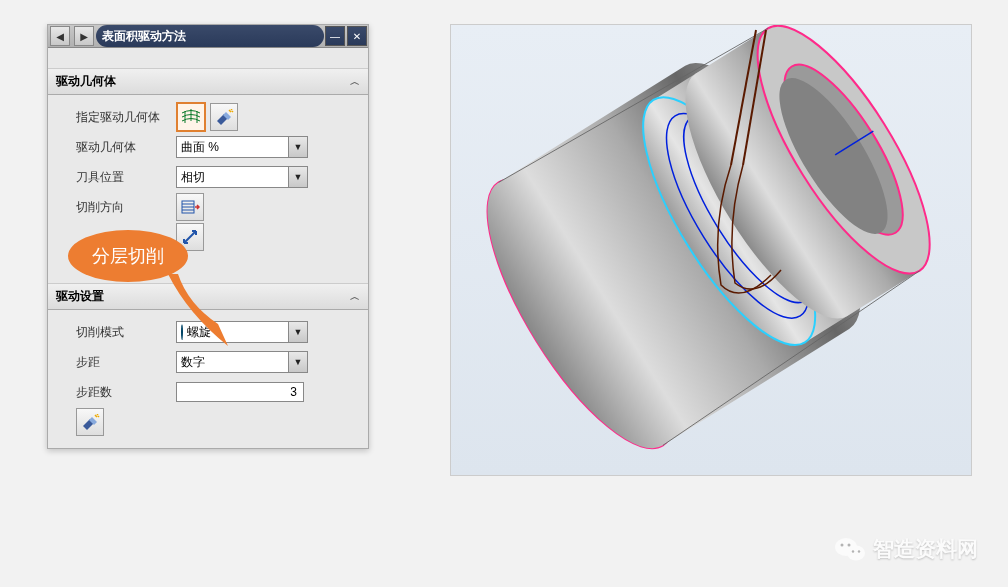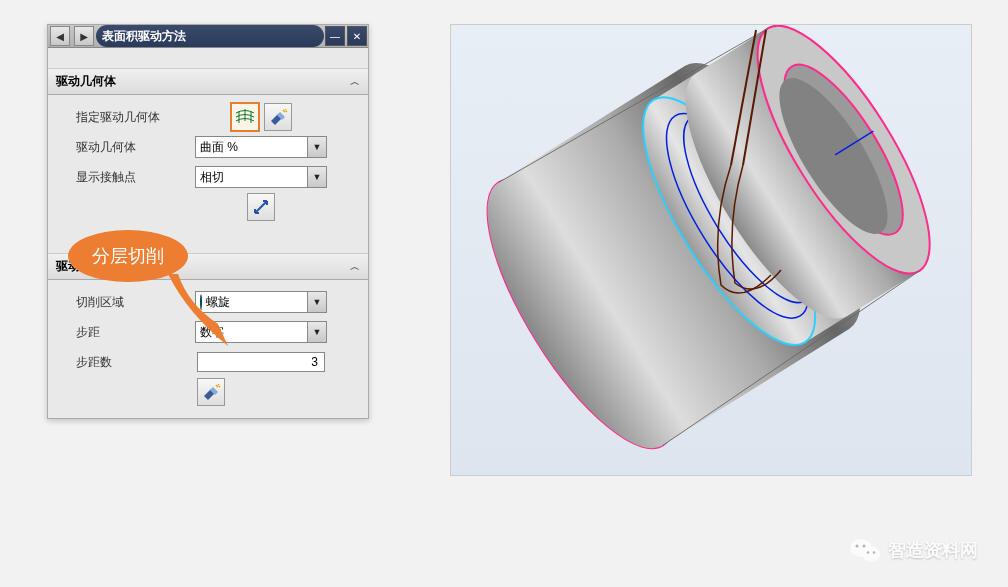"曲面 %" .row .ctrl { justify-content: center -> flex-start }
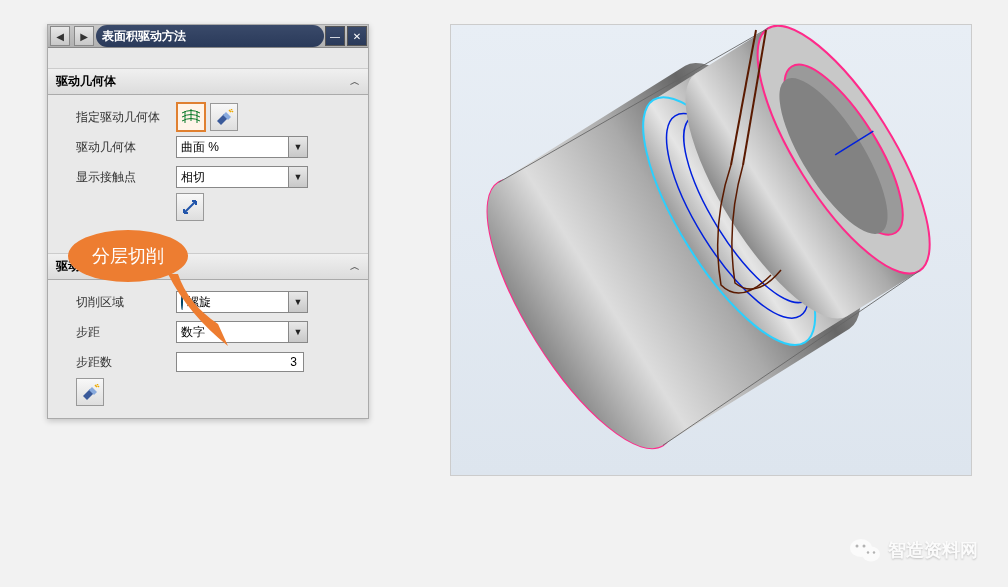"显示接触点" div.label { text: 显示接触点 -> 刀具位置 }
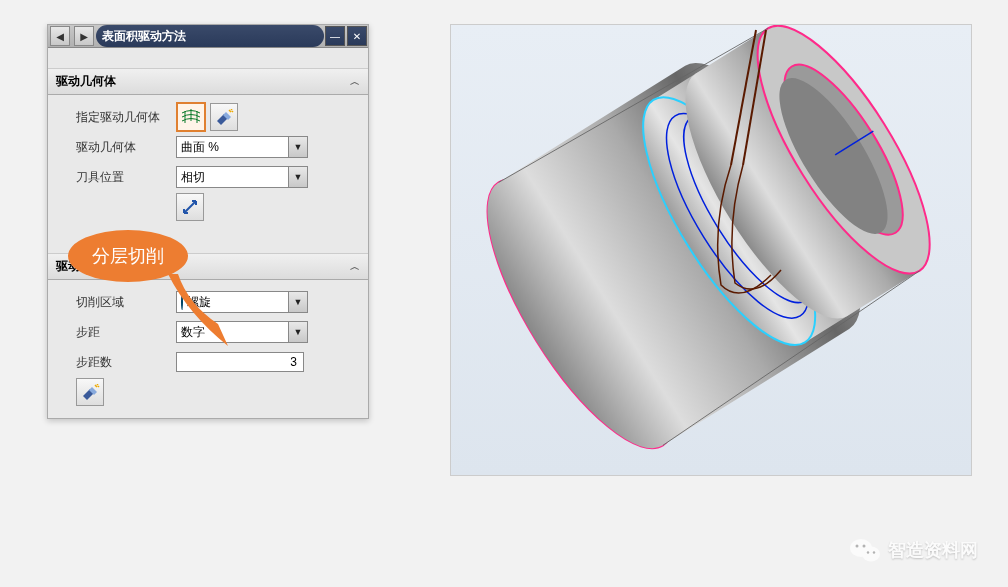"切削方向" div.row { html: none -> <div> <div>切削方向</div> <div> <div> <svg> <rect></rect> <path></path> <path></path> </svg> </div> </div> </div> }
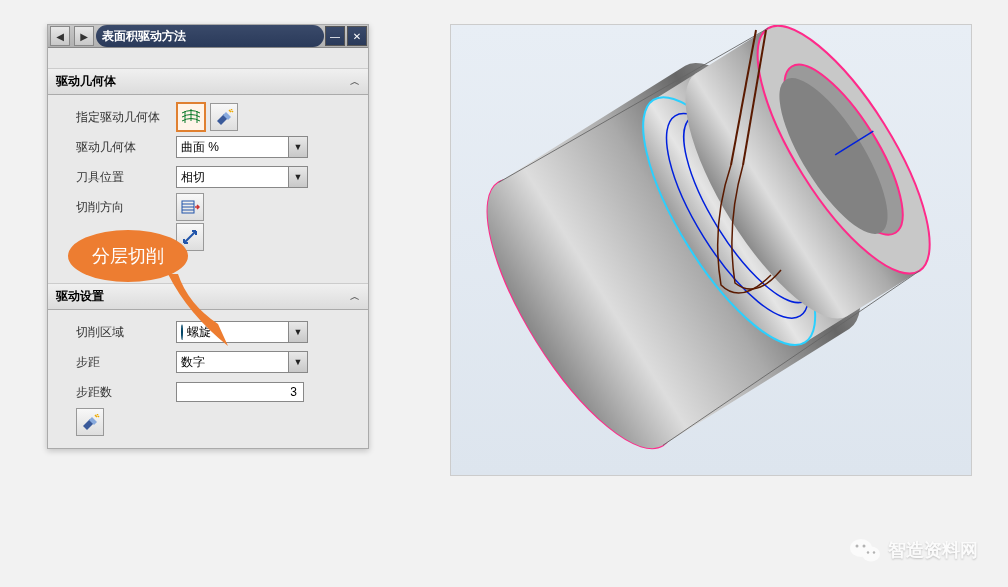"切削区域" div.label { text: 区域 -> 模式 }
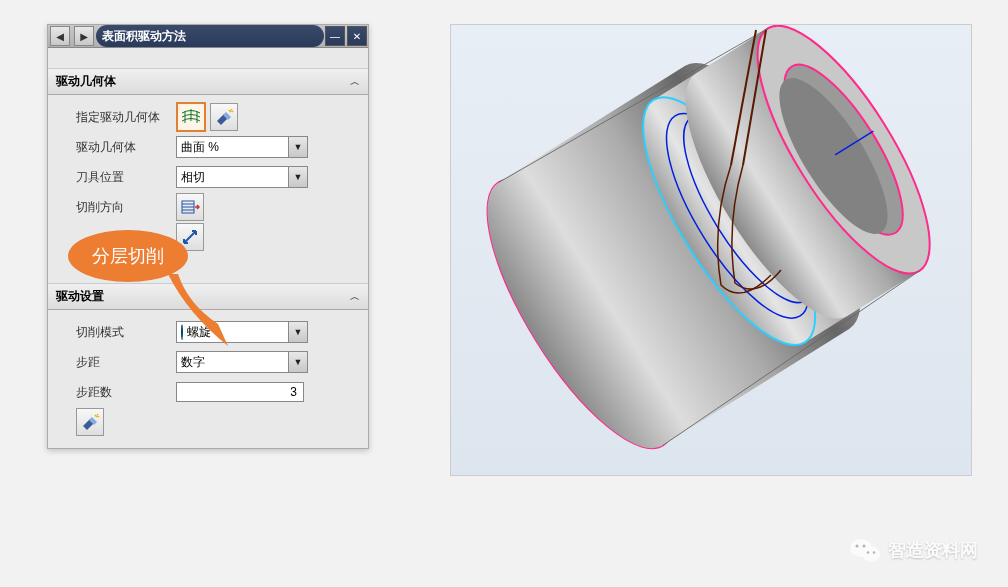"智造资料网" .watermark { font-size: 18px -> 21px }
